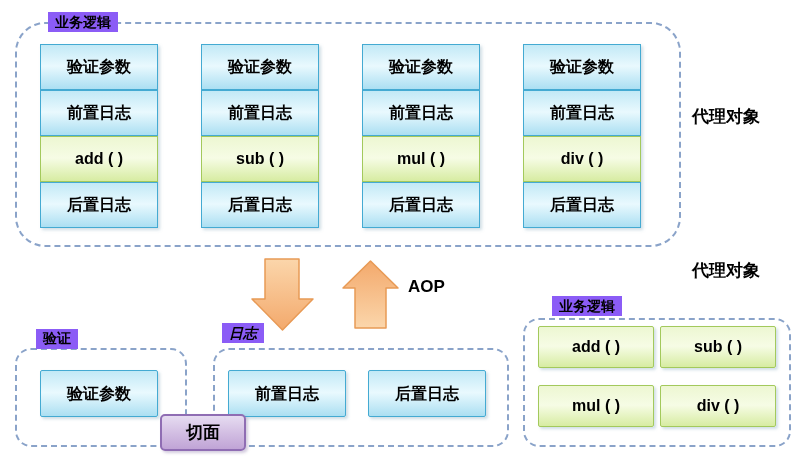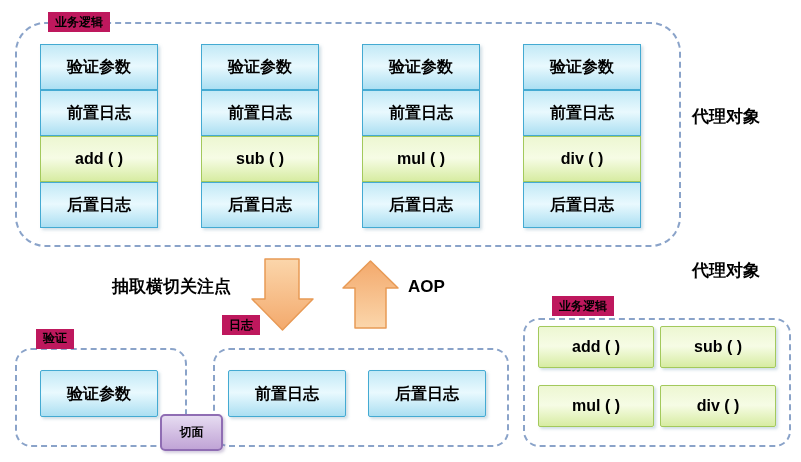"业务逻辑" .diagram-label { background: #be185d -> #8b5cf6; font-size: 12px -> 14px }
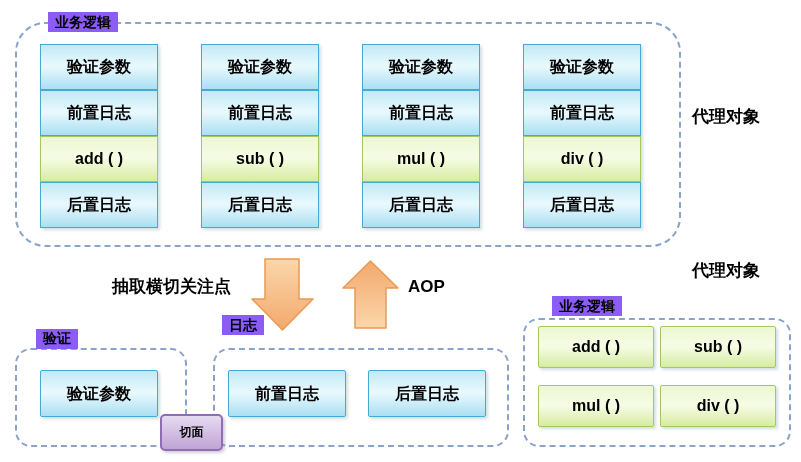"抽取横切关注点" div.plain-label { html: <div>抽取横切关注点</div> -> none }
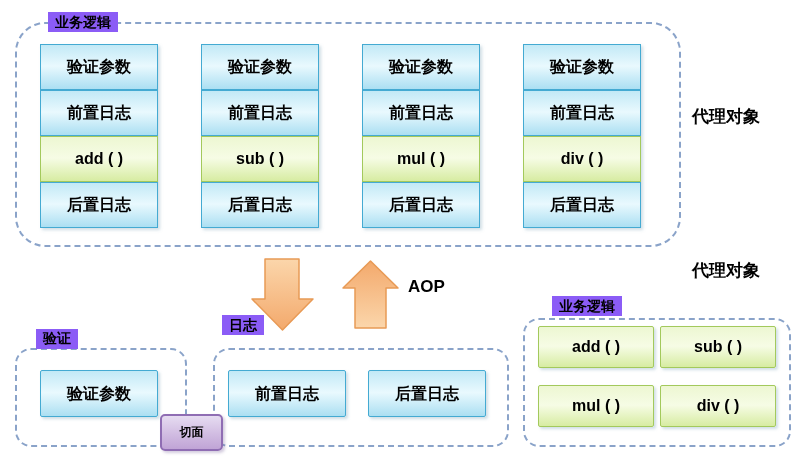"日志" div.diagram-label { font-style: none -> italic; top: 315px -> 323px }
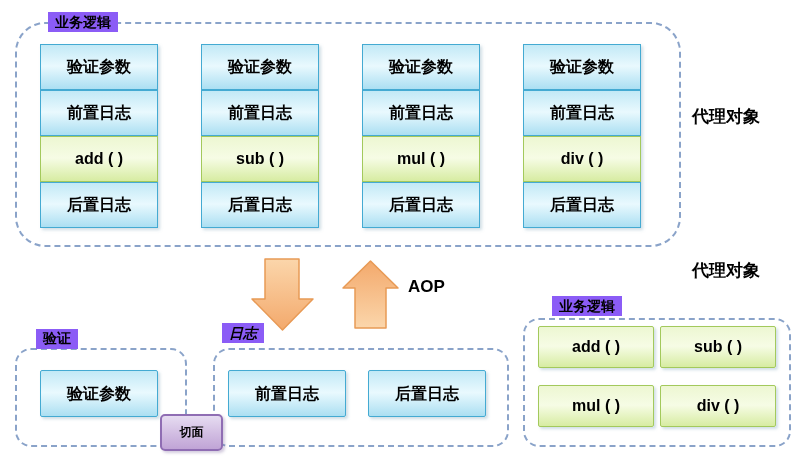"切面" .aspect-badge { font-size: 12px -> 17px; width: 63px -> 86px }
